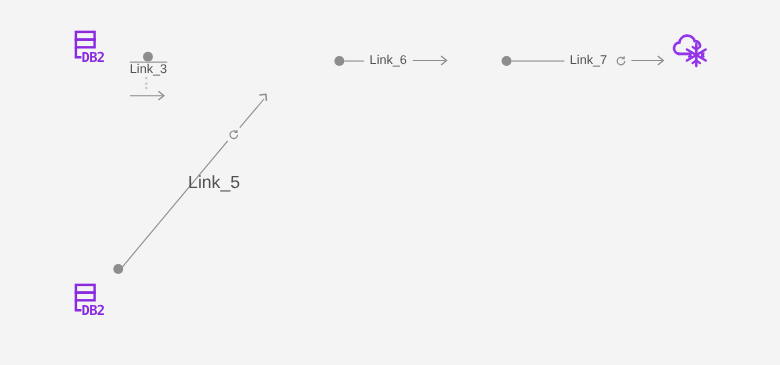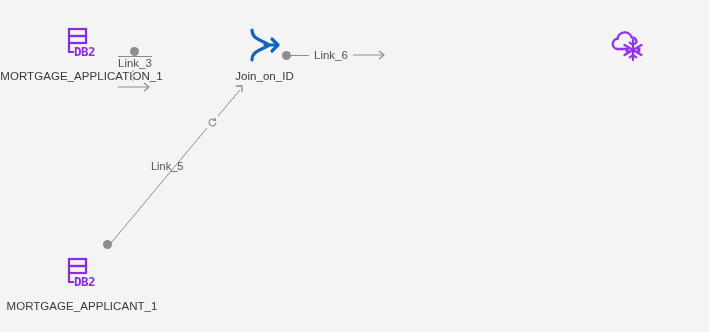"Link_6" div.link { left: 282px -> 304px }
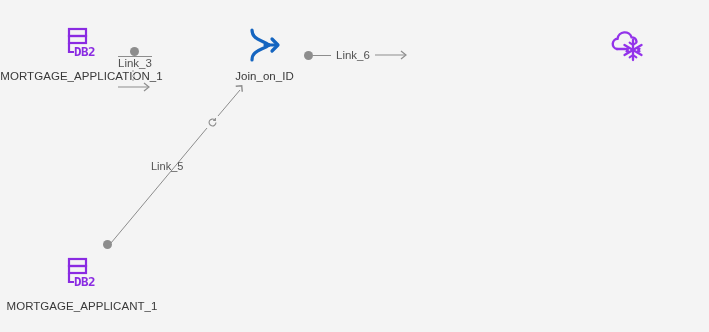"Link_7" div.link { html: none -> <div> <div></div> <div></div> <div>Link_7</div> <div> <svg> <path></path> <path></path> </svg> </div> <div> <svg> <line></line> <path></path> </svg> </div> </div> }
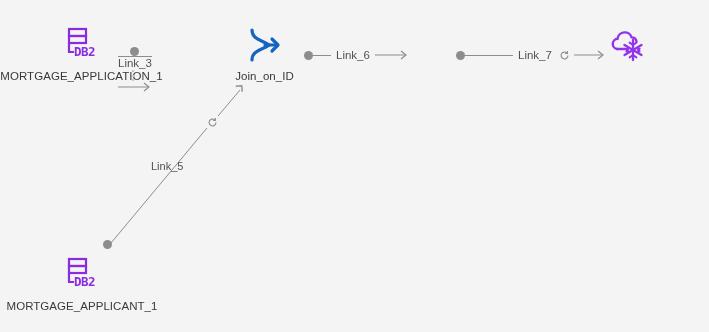"MORTGAGE_APPLICATION_1" div.node-label { html: <div>MORTGAGE_APPLICATION_1</div> -> none }
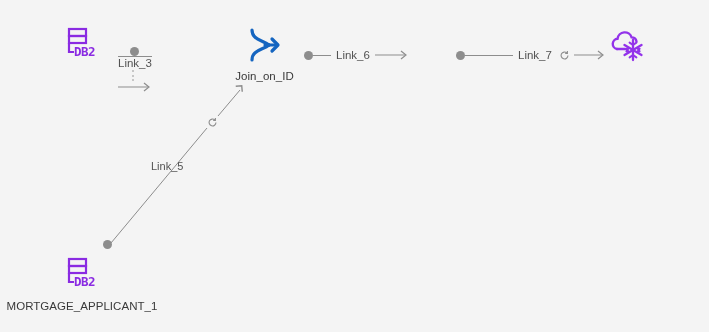"Join_on_ID" div.node { html: <div> <div> <svg> <path></path> <path></path> <line></line> <path></path> </svg> </div> <div>Join_on_ID</div> </div> -> none }
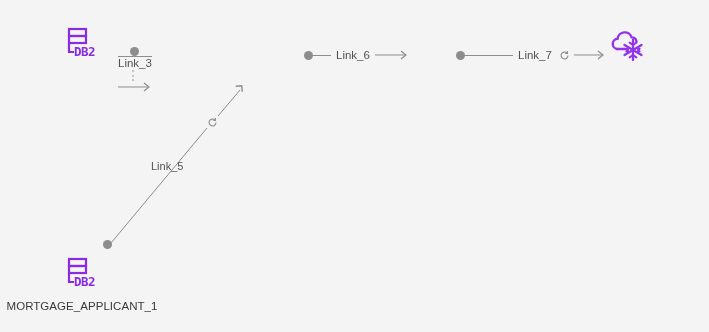"Link_5" .diag-label { font-size: 11px -> 16px; margin-left: none -> 20px }
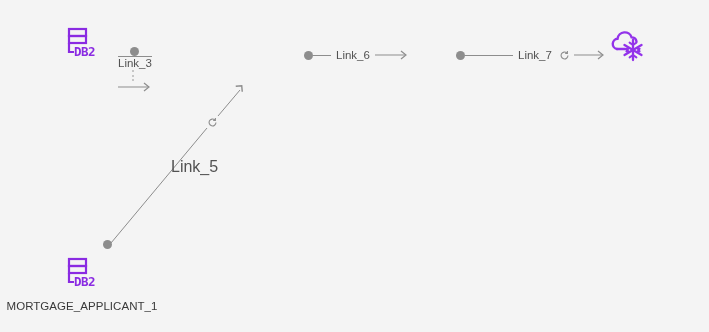"MORTGAGE_APPLICANT_1" div.node-label { html: <div>MORTGAGE_APPLICANT_1</div> -> none }
